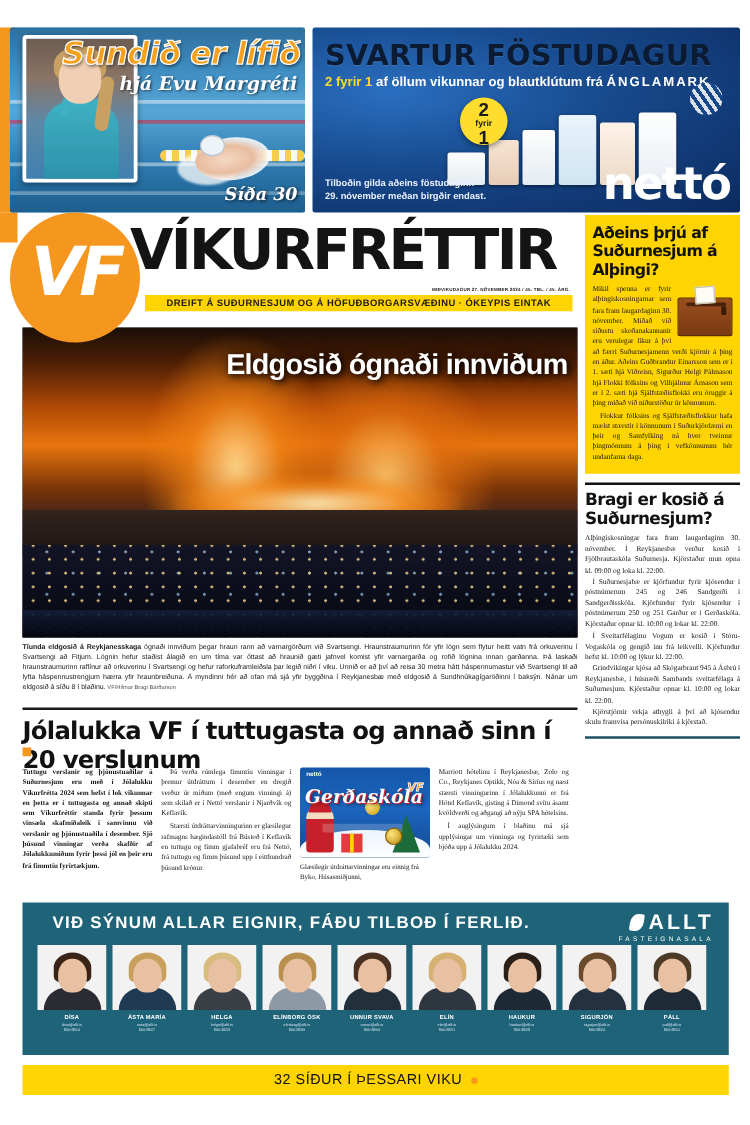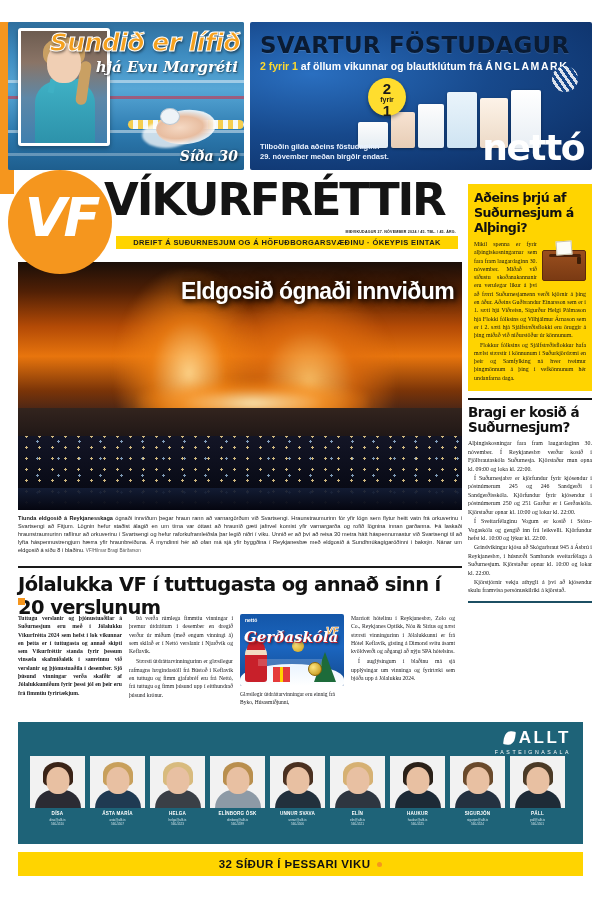"Aðeins þrjú af Suðurnesjum á" .side { top: 184px -> 172px }
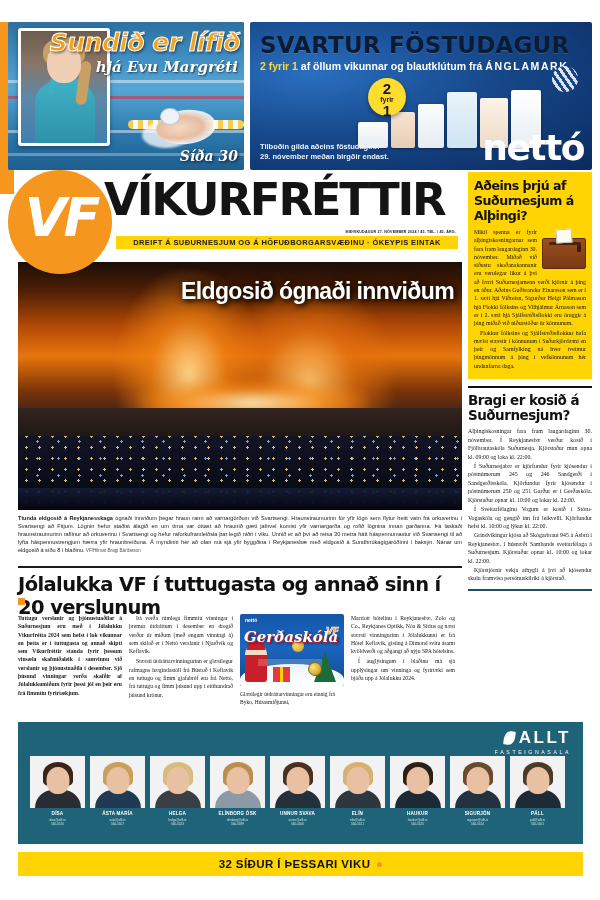"VIÐ SÝNUM ALLAR EIGNIR, FÁÐU" div.allt-head { html: none -> <div>VIÐ SÝNUM ALLAR EIGNIR, FÁÐU TILBOÐ Í FERLIÐ.</div> }
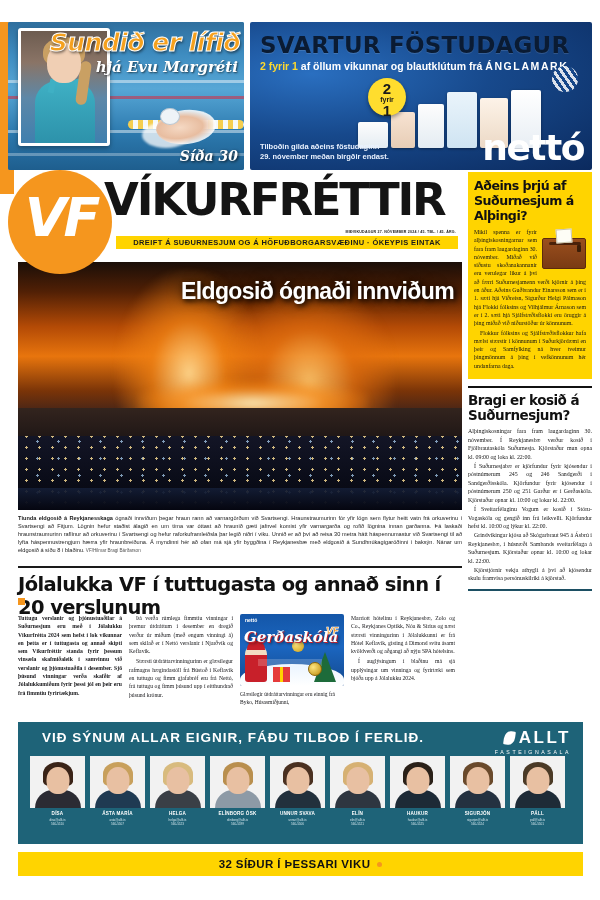"32 SÍÐUR Í ÞESSARI VIKU" .bottombar .t { font-weight: bold -> normal }
